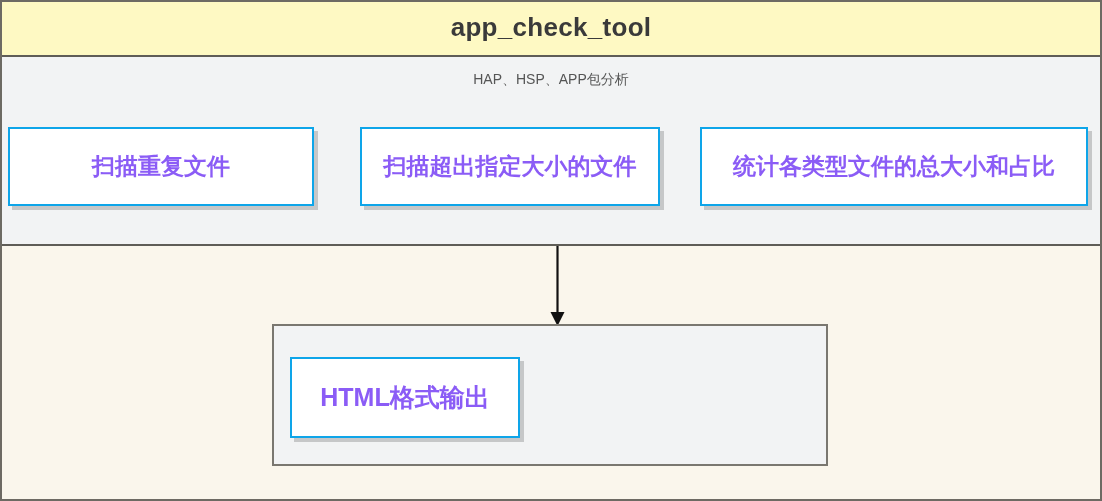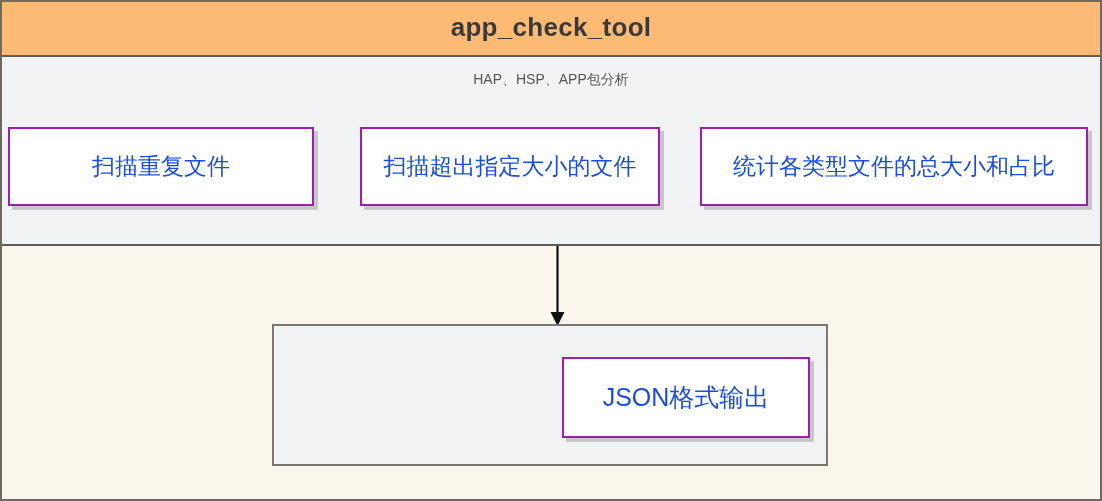"app_check_tool" .header-band { background: #fdba74 -> #fef9c3 }
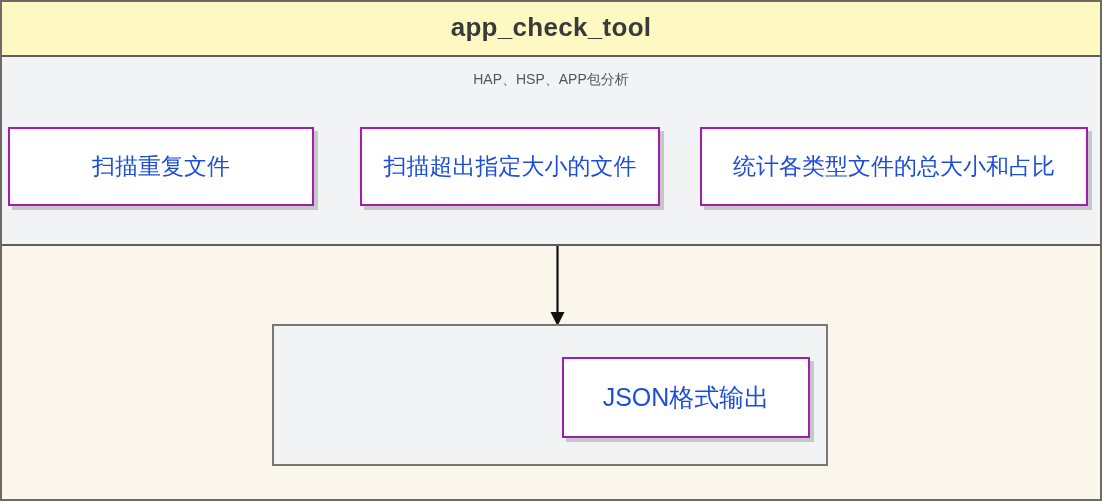"扫描重复文件" .node-box { border: 2px solid #a21caf -> 2px solid #0ea5e9; color: #1d4ed8 -> #8b5cf6; font-weight: none -> bold }
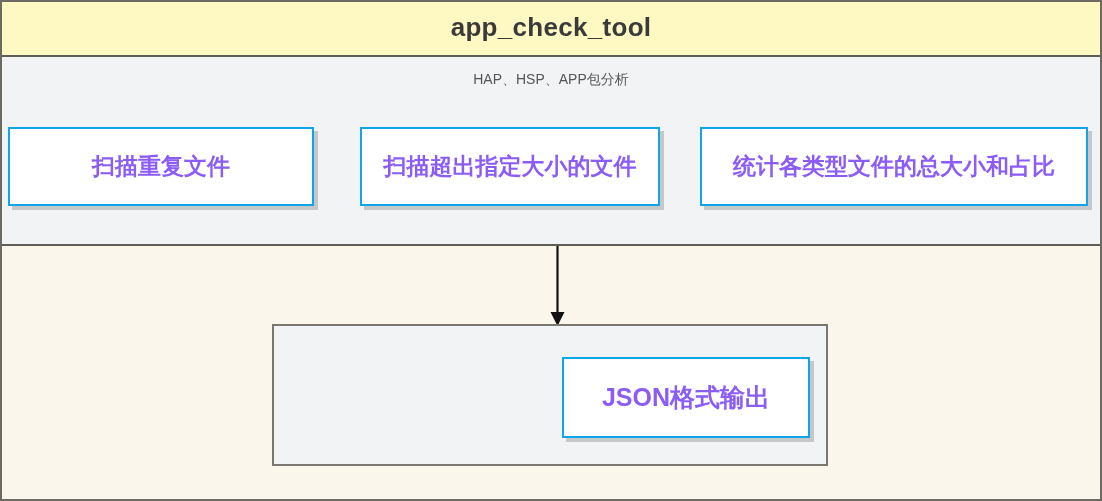"HTML格式输出" div.node-box { html: none -> <div> <span>HTML格式输出</span> </div> }
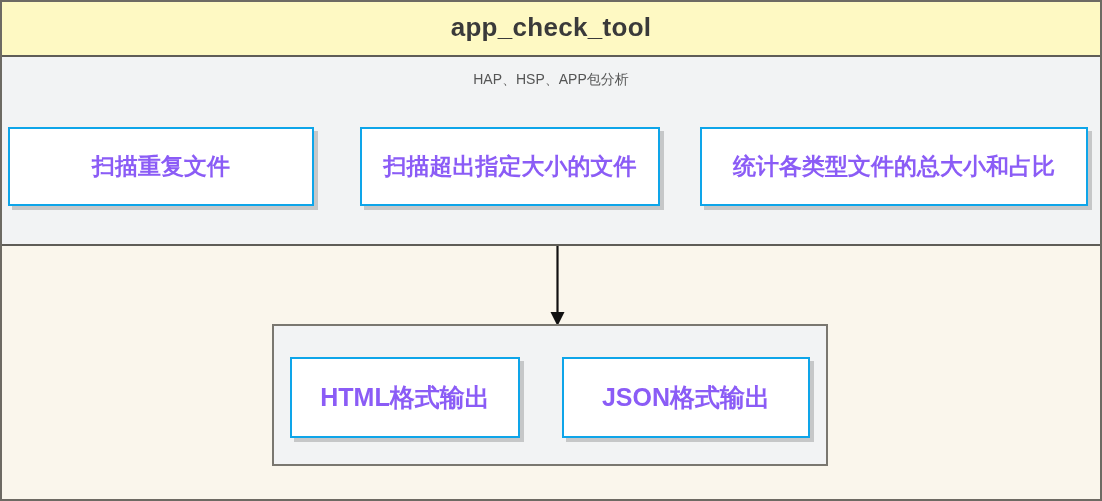"JSON格式输出" div.node-box { html: <div> <span>JSON格式输出</span> </div> -> none }
